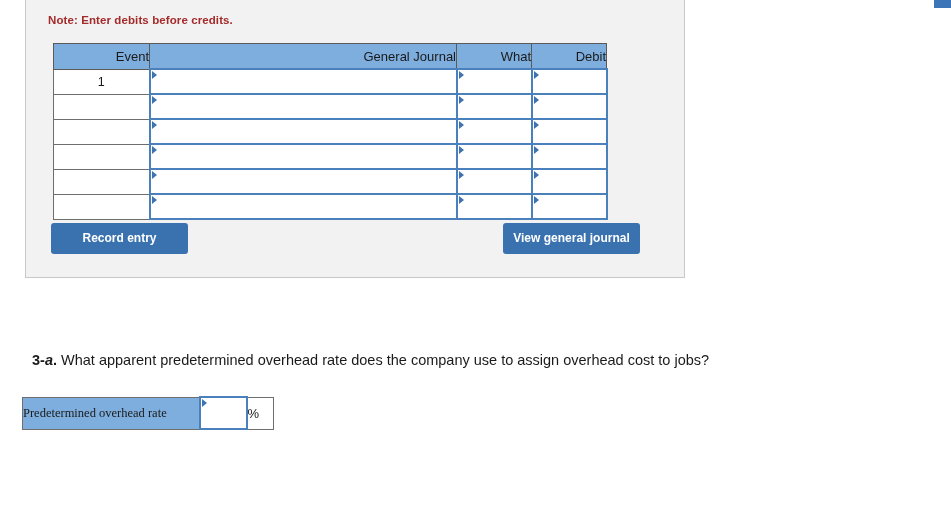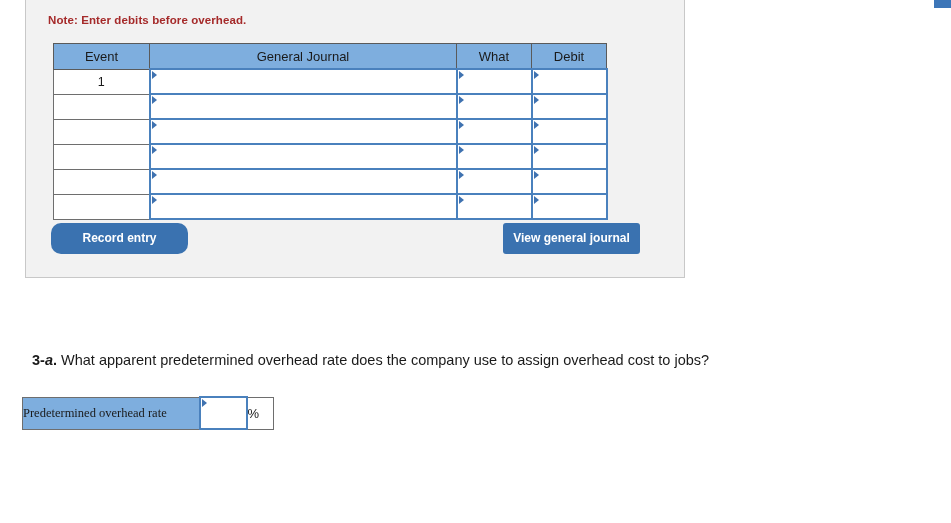"Note: Enter debits before overhead." div.note-text { text: overhead -> credits }
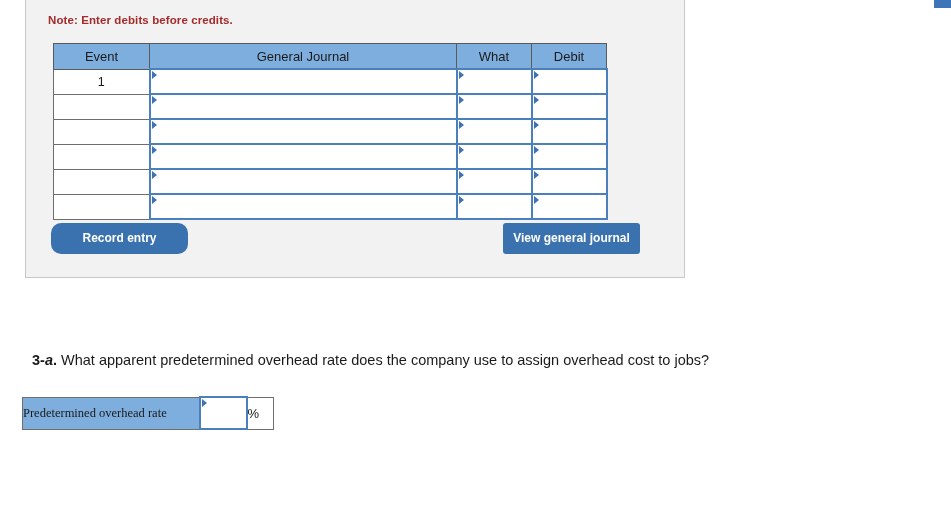"Event" .journal-table th { text-align: center -> right }
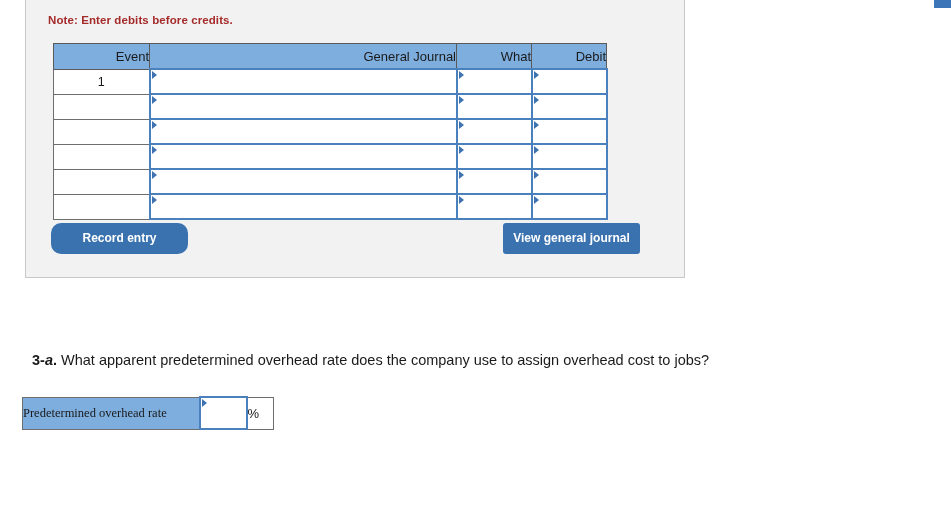"Record entry" .btn-record { border-radius: 10px -> none }
